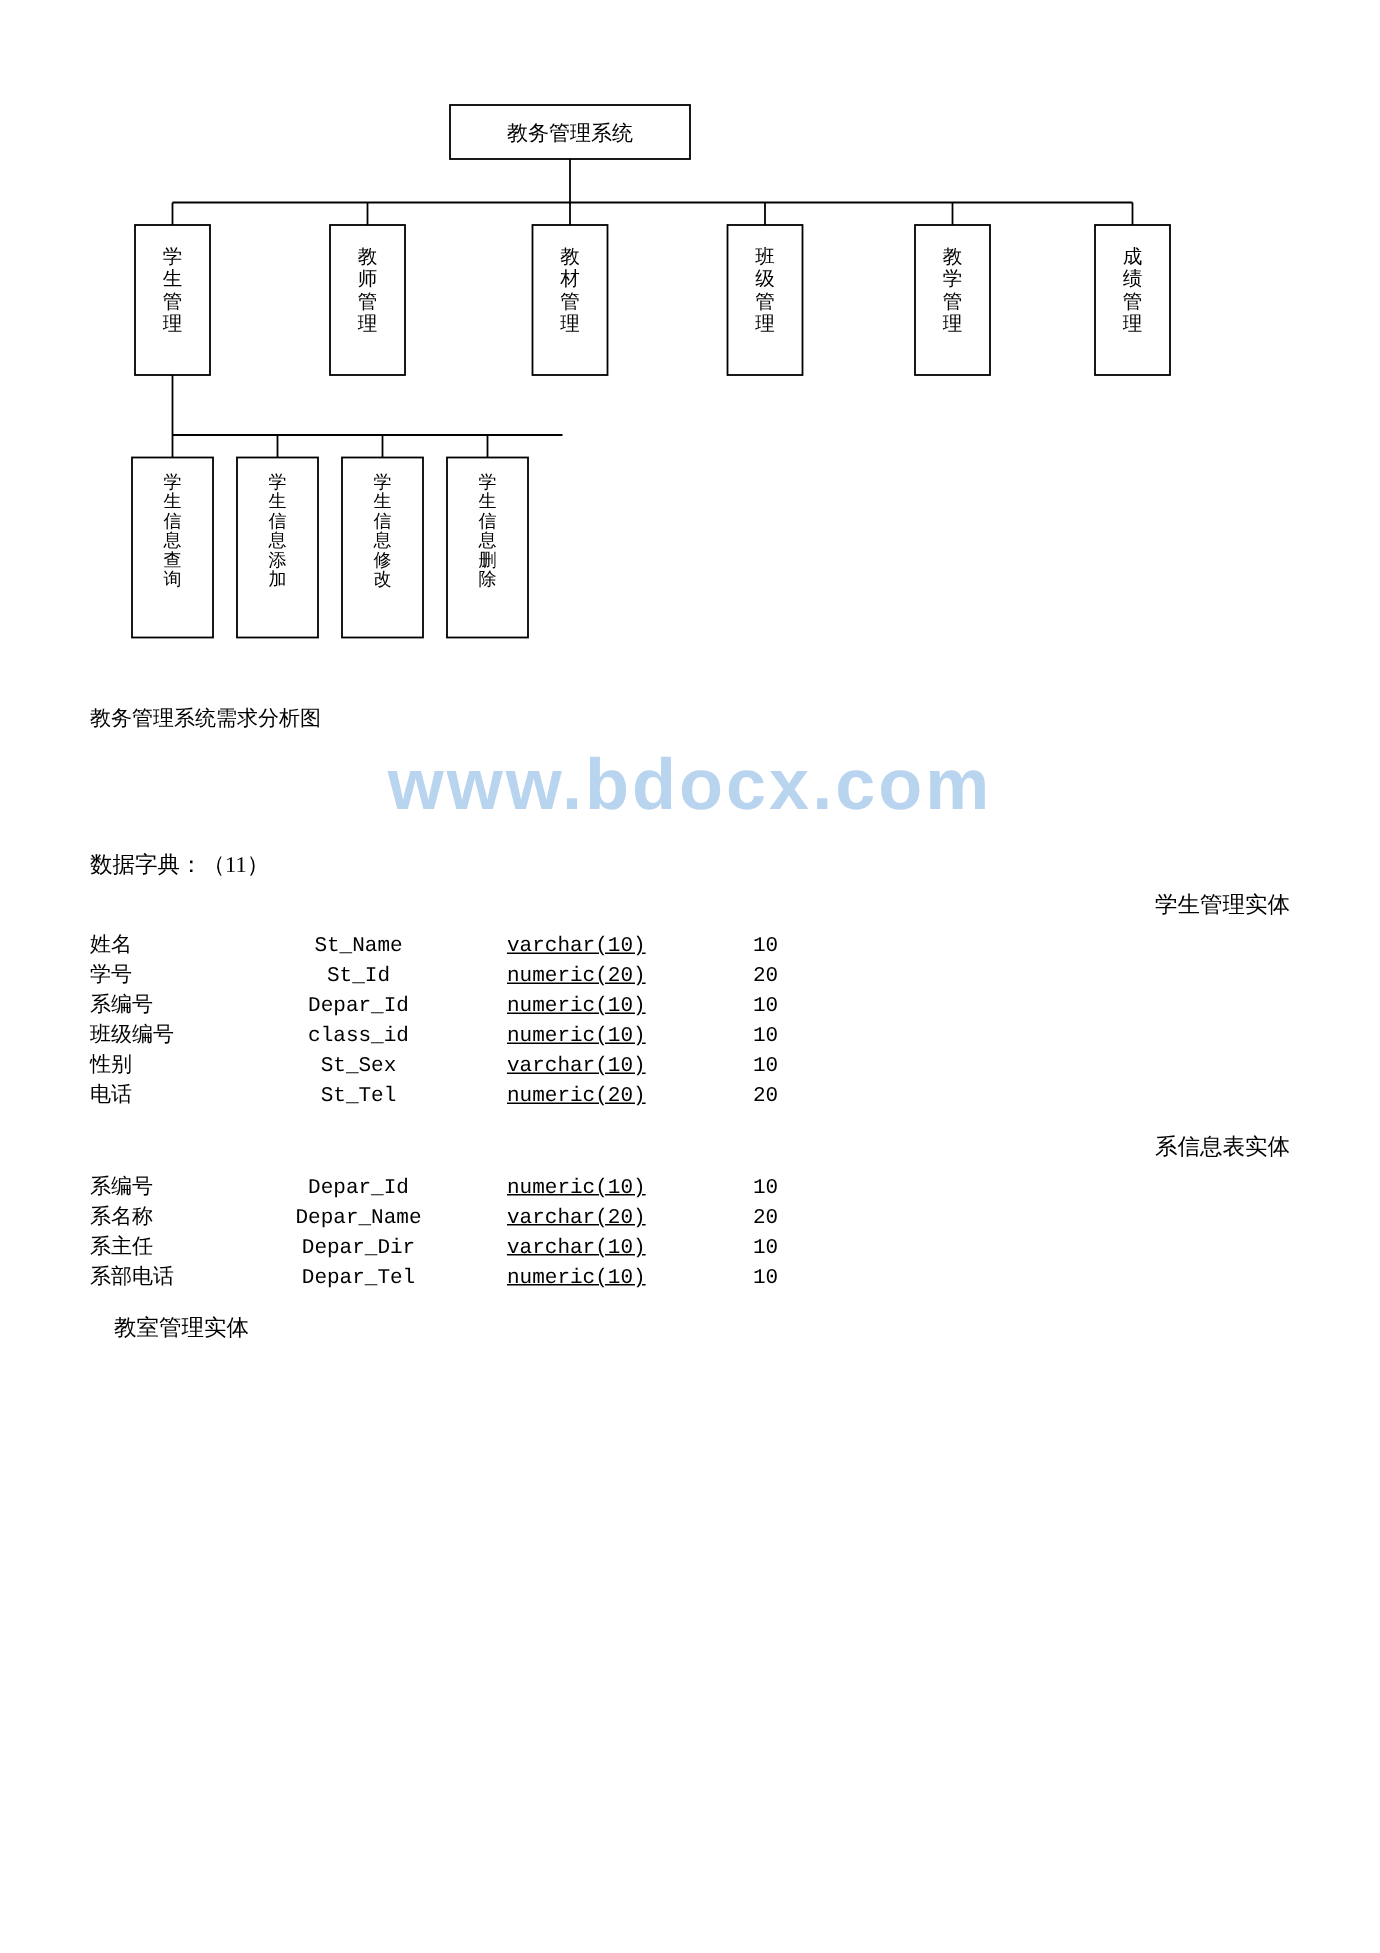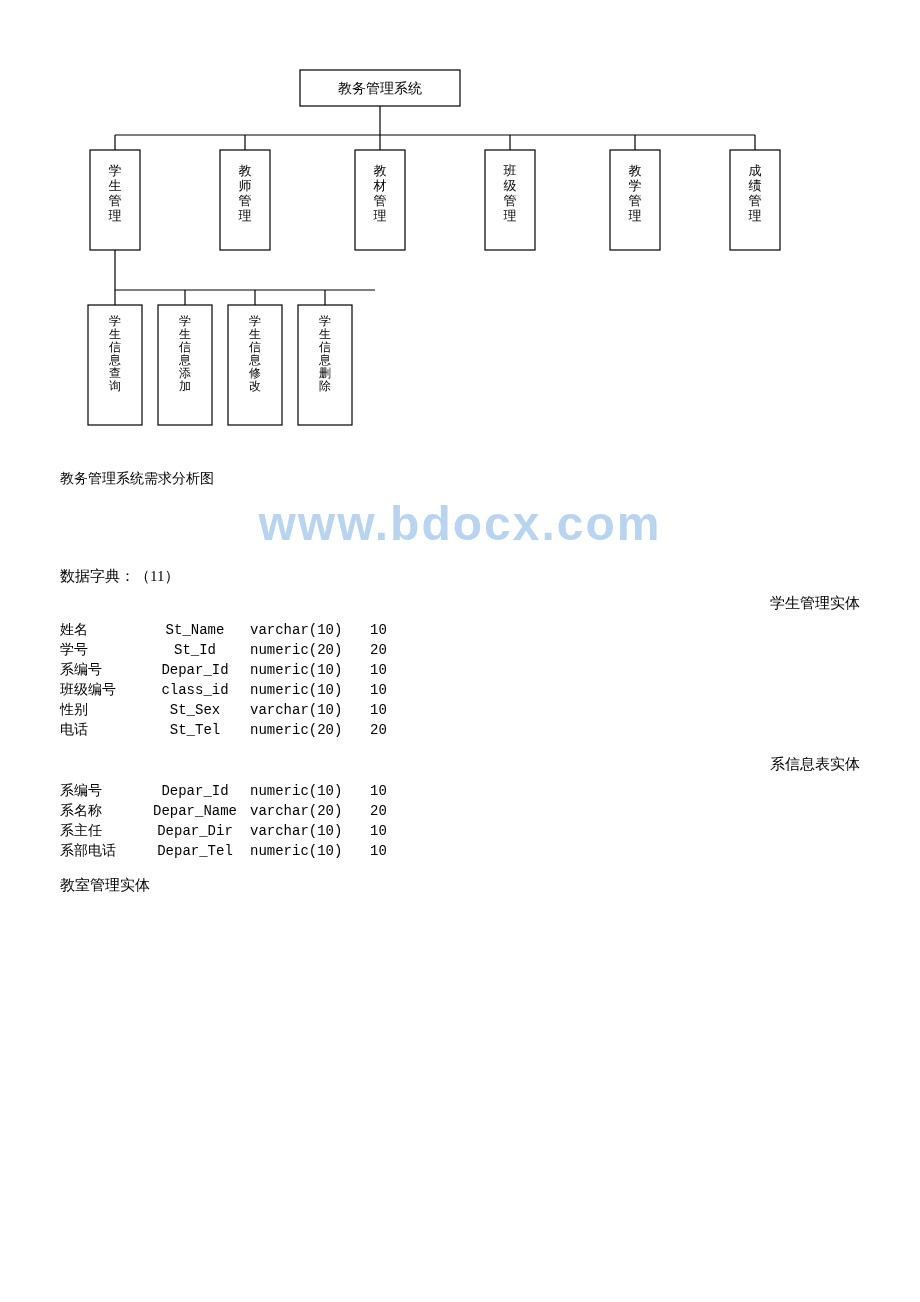"姓名" .data-row { gap: none -> 44px }
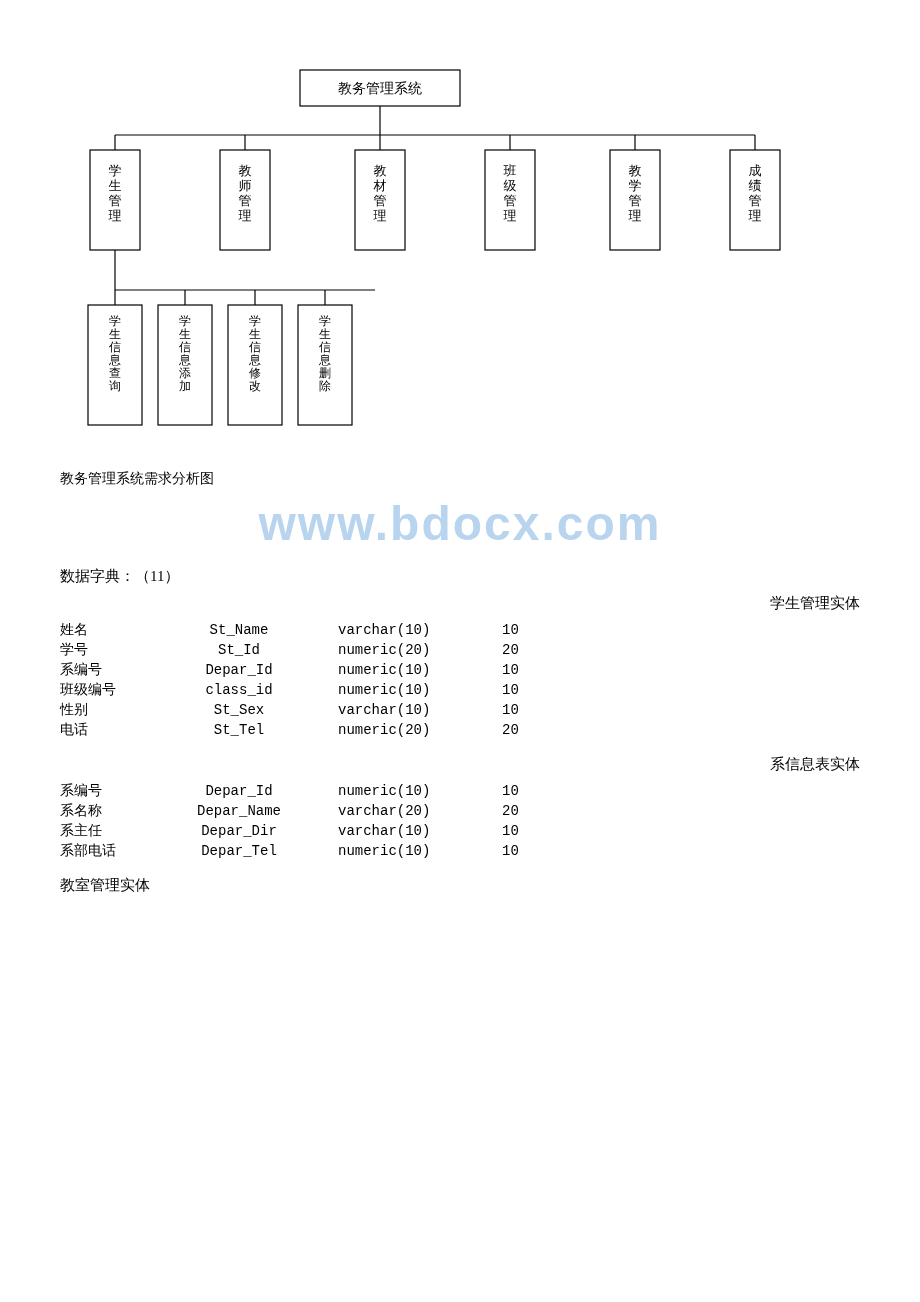"varchar(10)" .col-type { text-decoration: none -> underline }
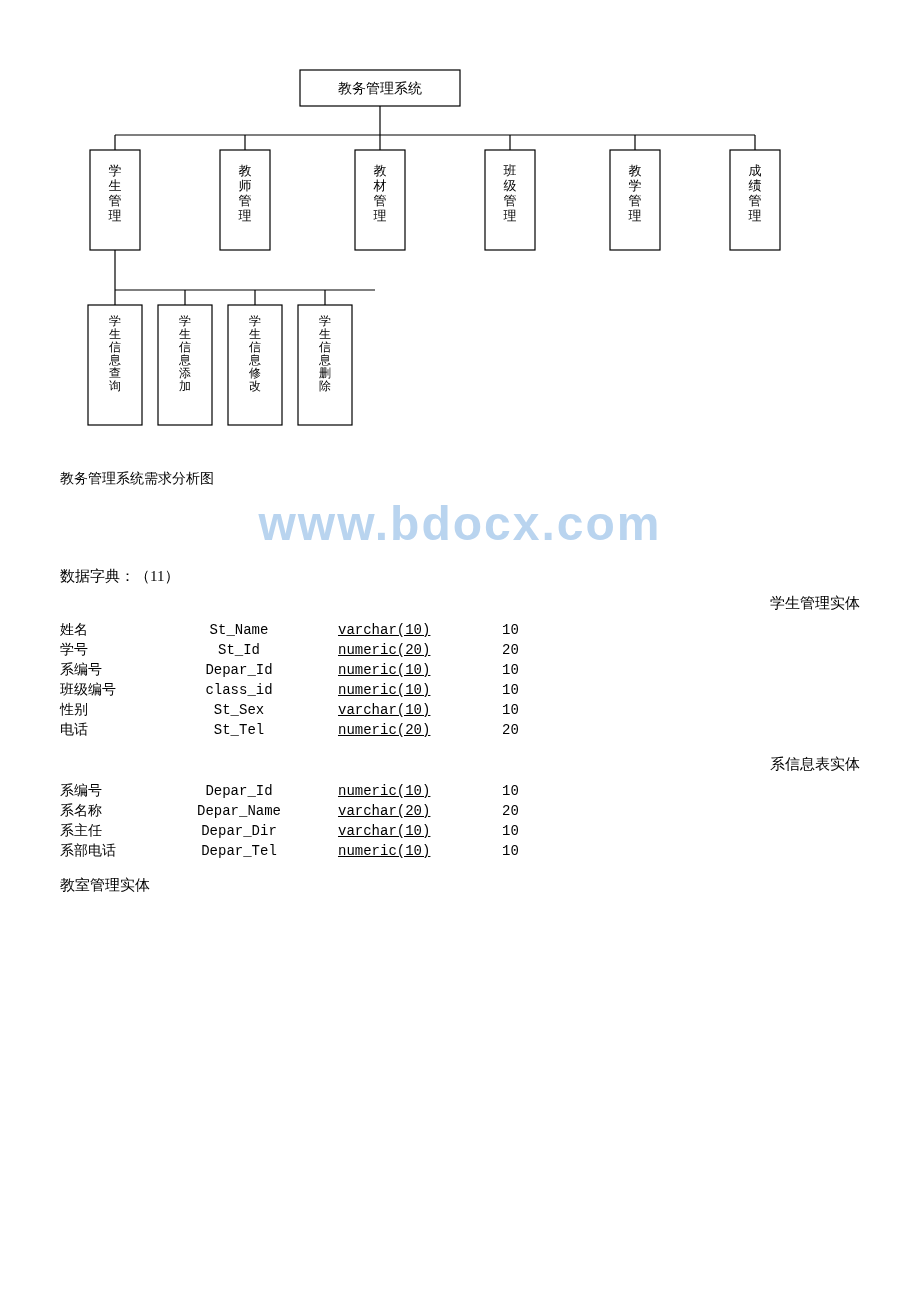"教室管理实体" .classroom-title { margin-left: none -> 16px }
